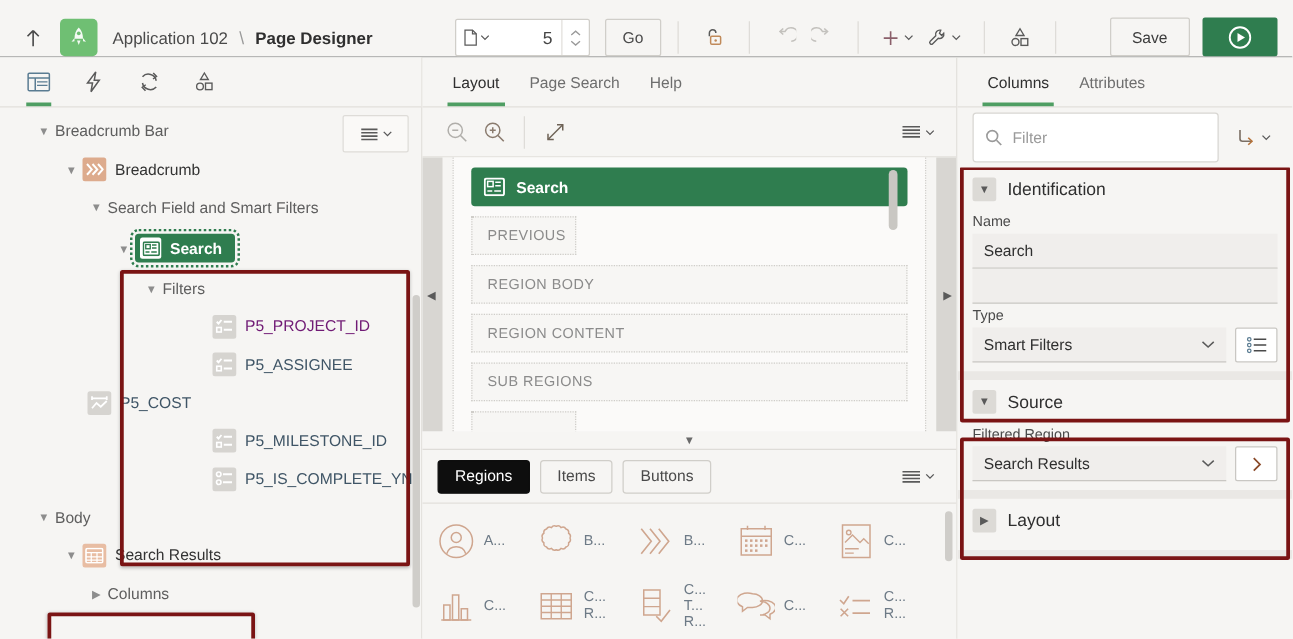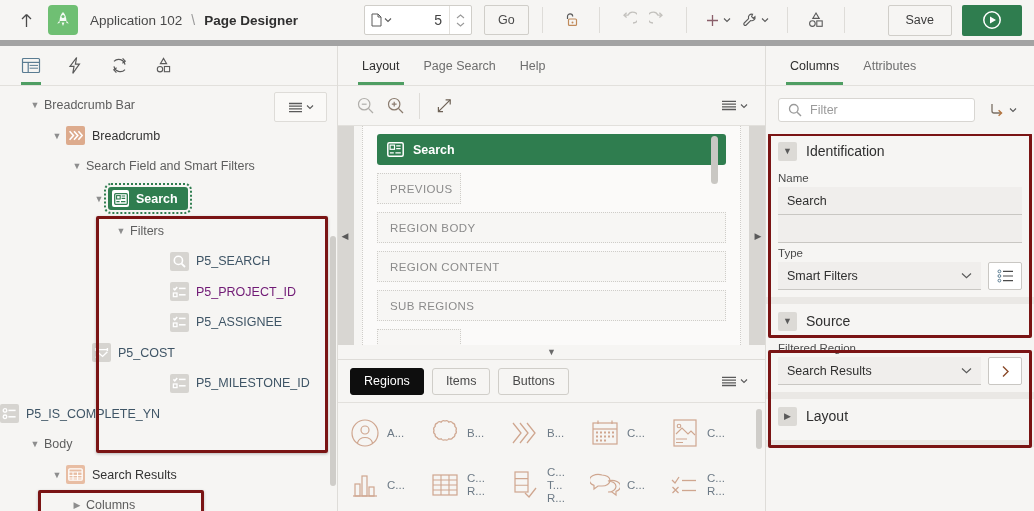"Application 102" .header { align-items: center -> flex-end; border-bottom: 6px solid #a3a3a3 -> 1px solid #a3a3a3 }
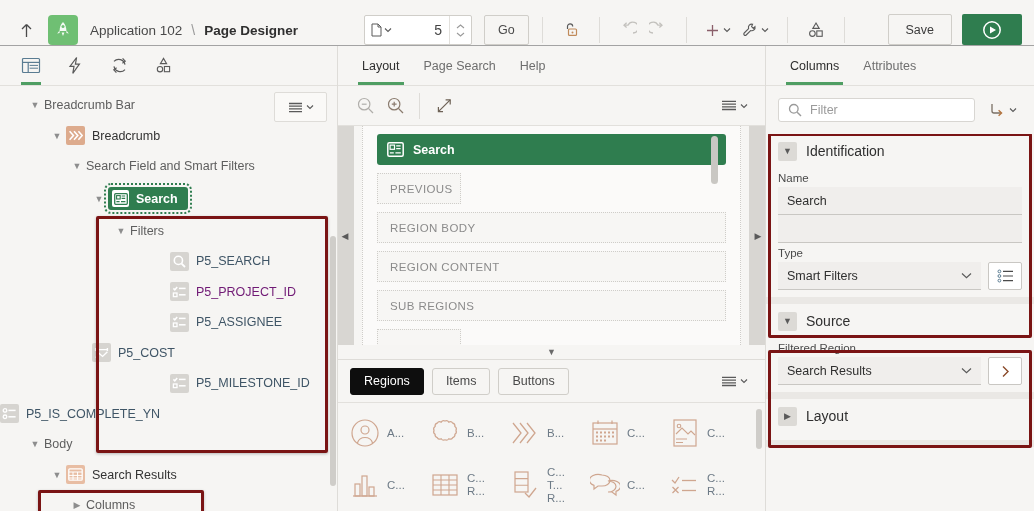"Filter" .filter-input { height: 24px -> 40px }
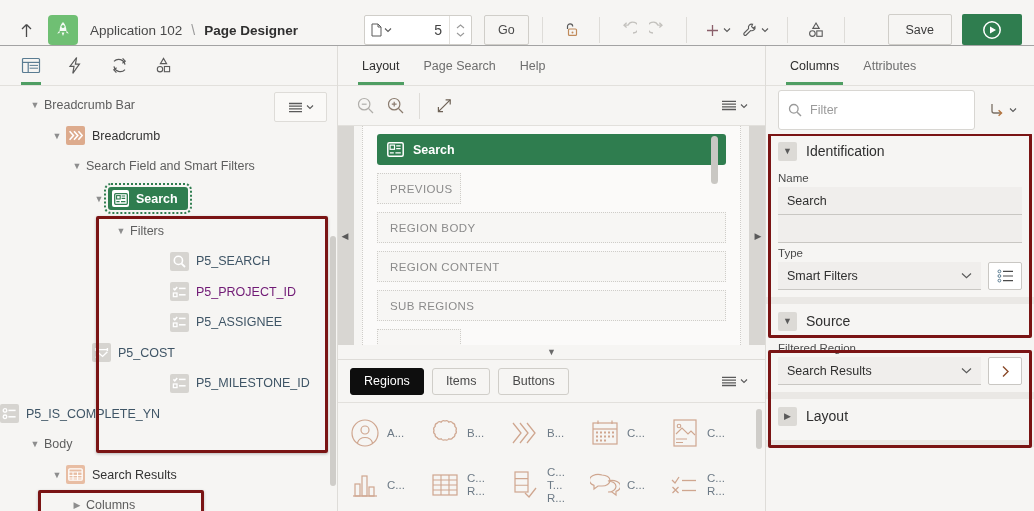"P5_SEARCH" div.tnode { html: <div> <span> <svg> <circle></circle> <path></path> </svg> </span> <span>P5_SEARCH</span> </div> -> none }
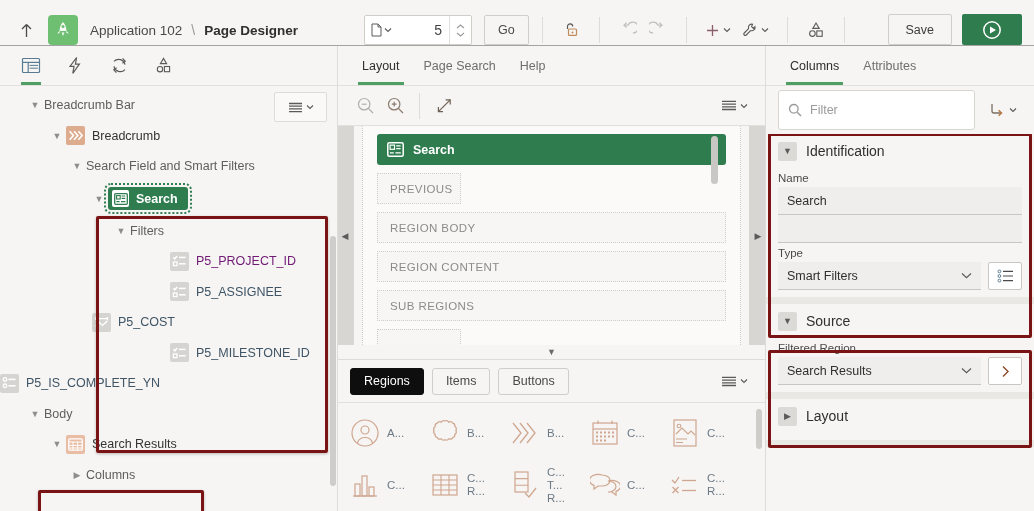"P5_COST" div.tnode { padding-left: 92px -> 70px }
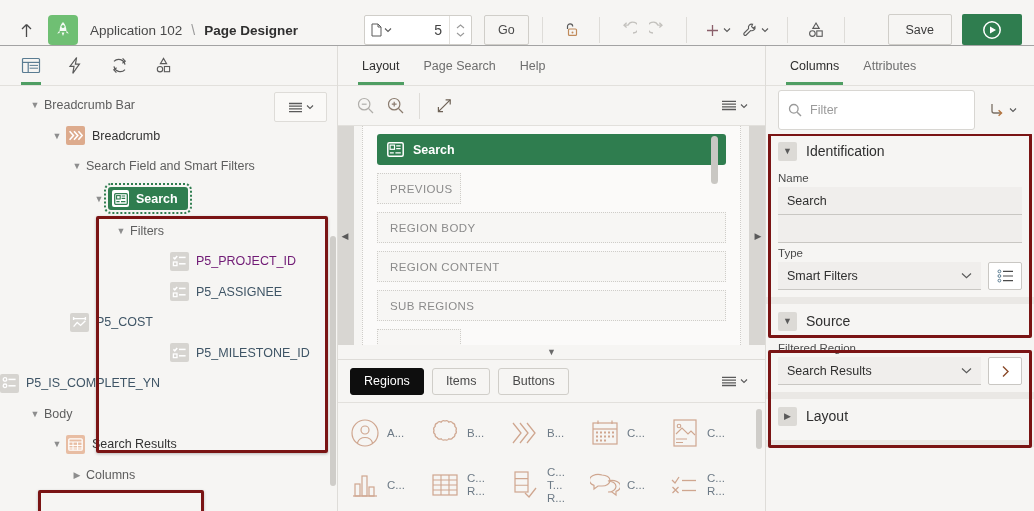"P5_IS_COMPLETE_YN" div.tnode { padding-left: none -> 170px }
